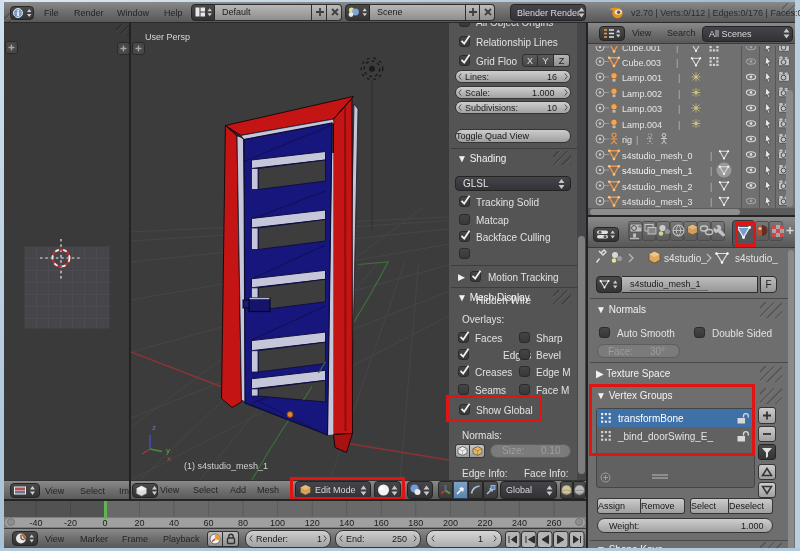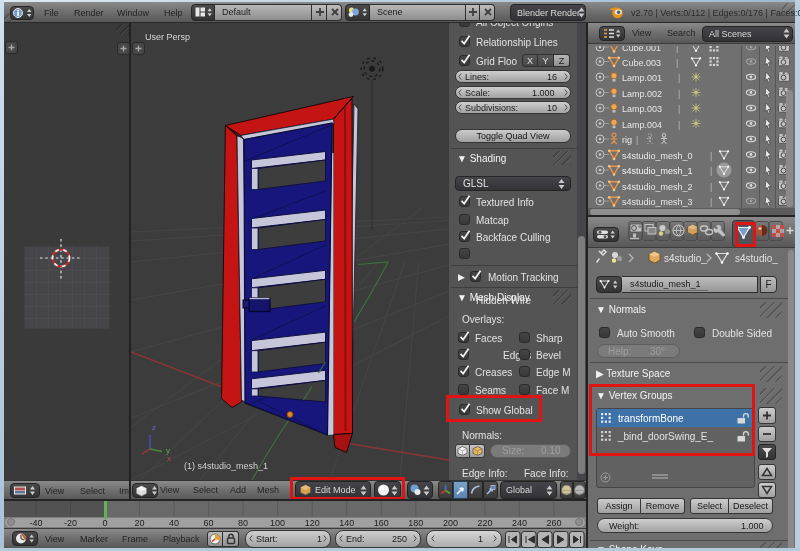"Toggle Quad View" .btn { text-align: center -> left }
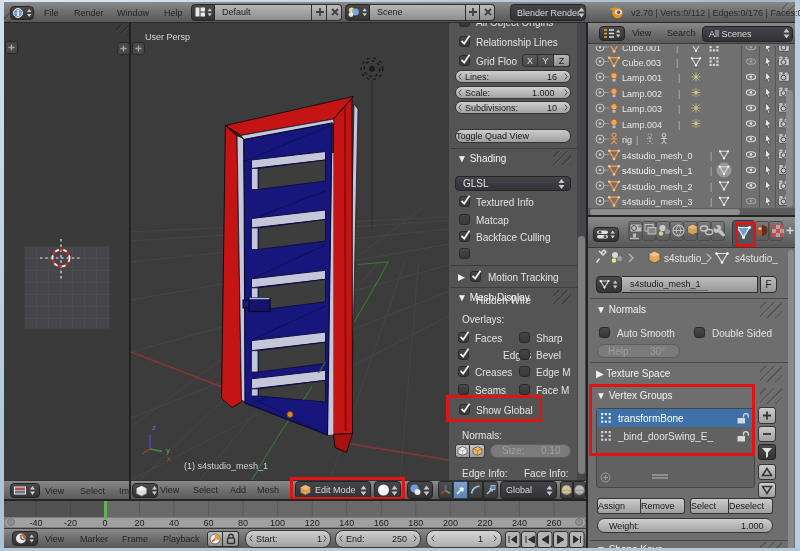"Textured Info" span.lbl { text: Textured Info -> Tracking Solid }
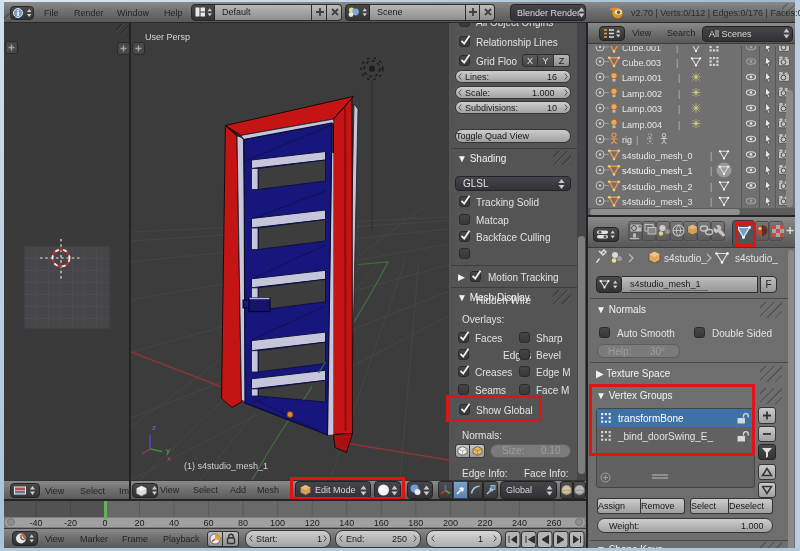"Help:" span.lbl { text: Help -> Face }
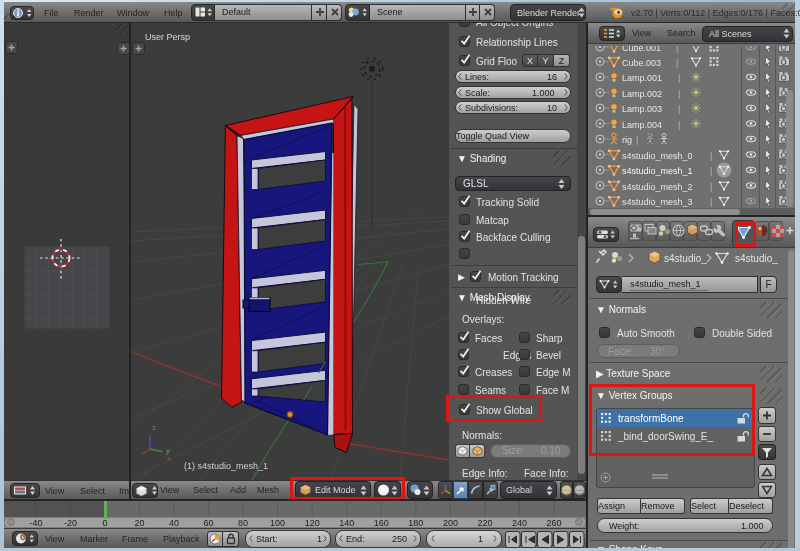"Start:" span.dtx { text: Start -> Render }
